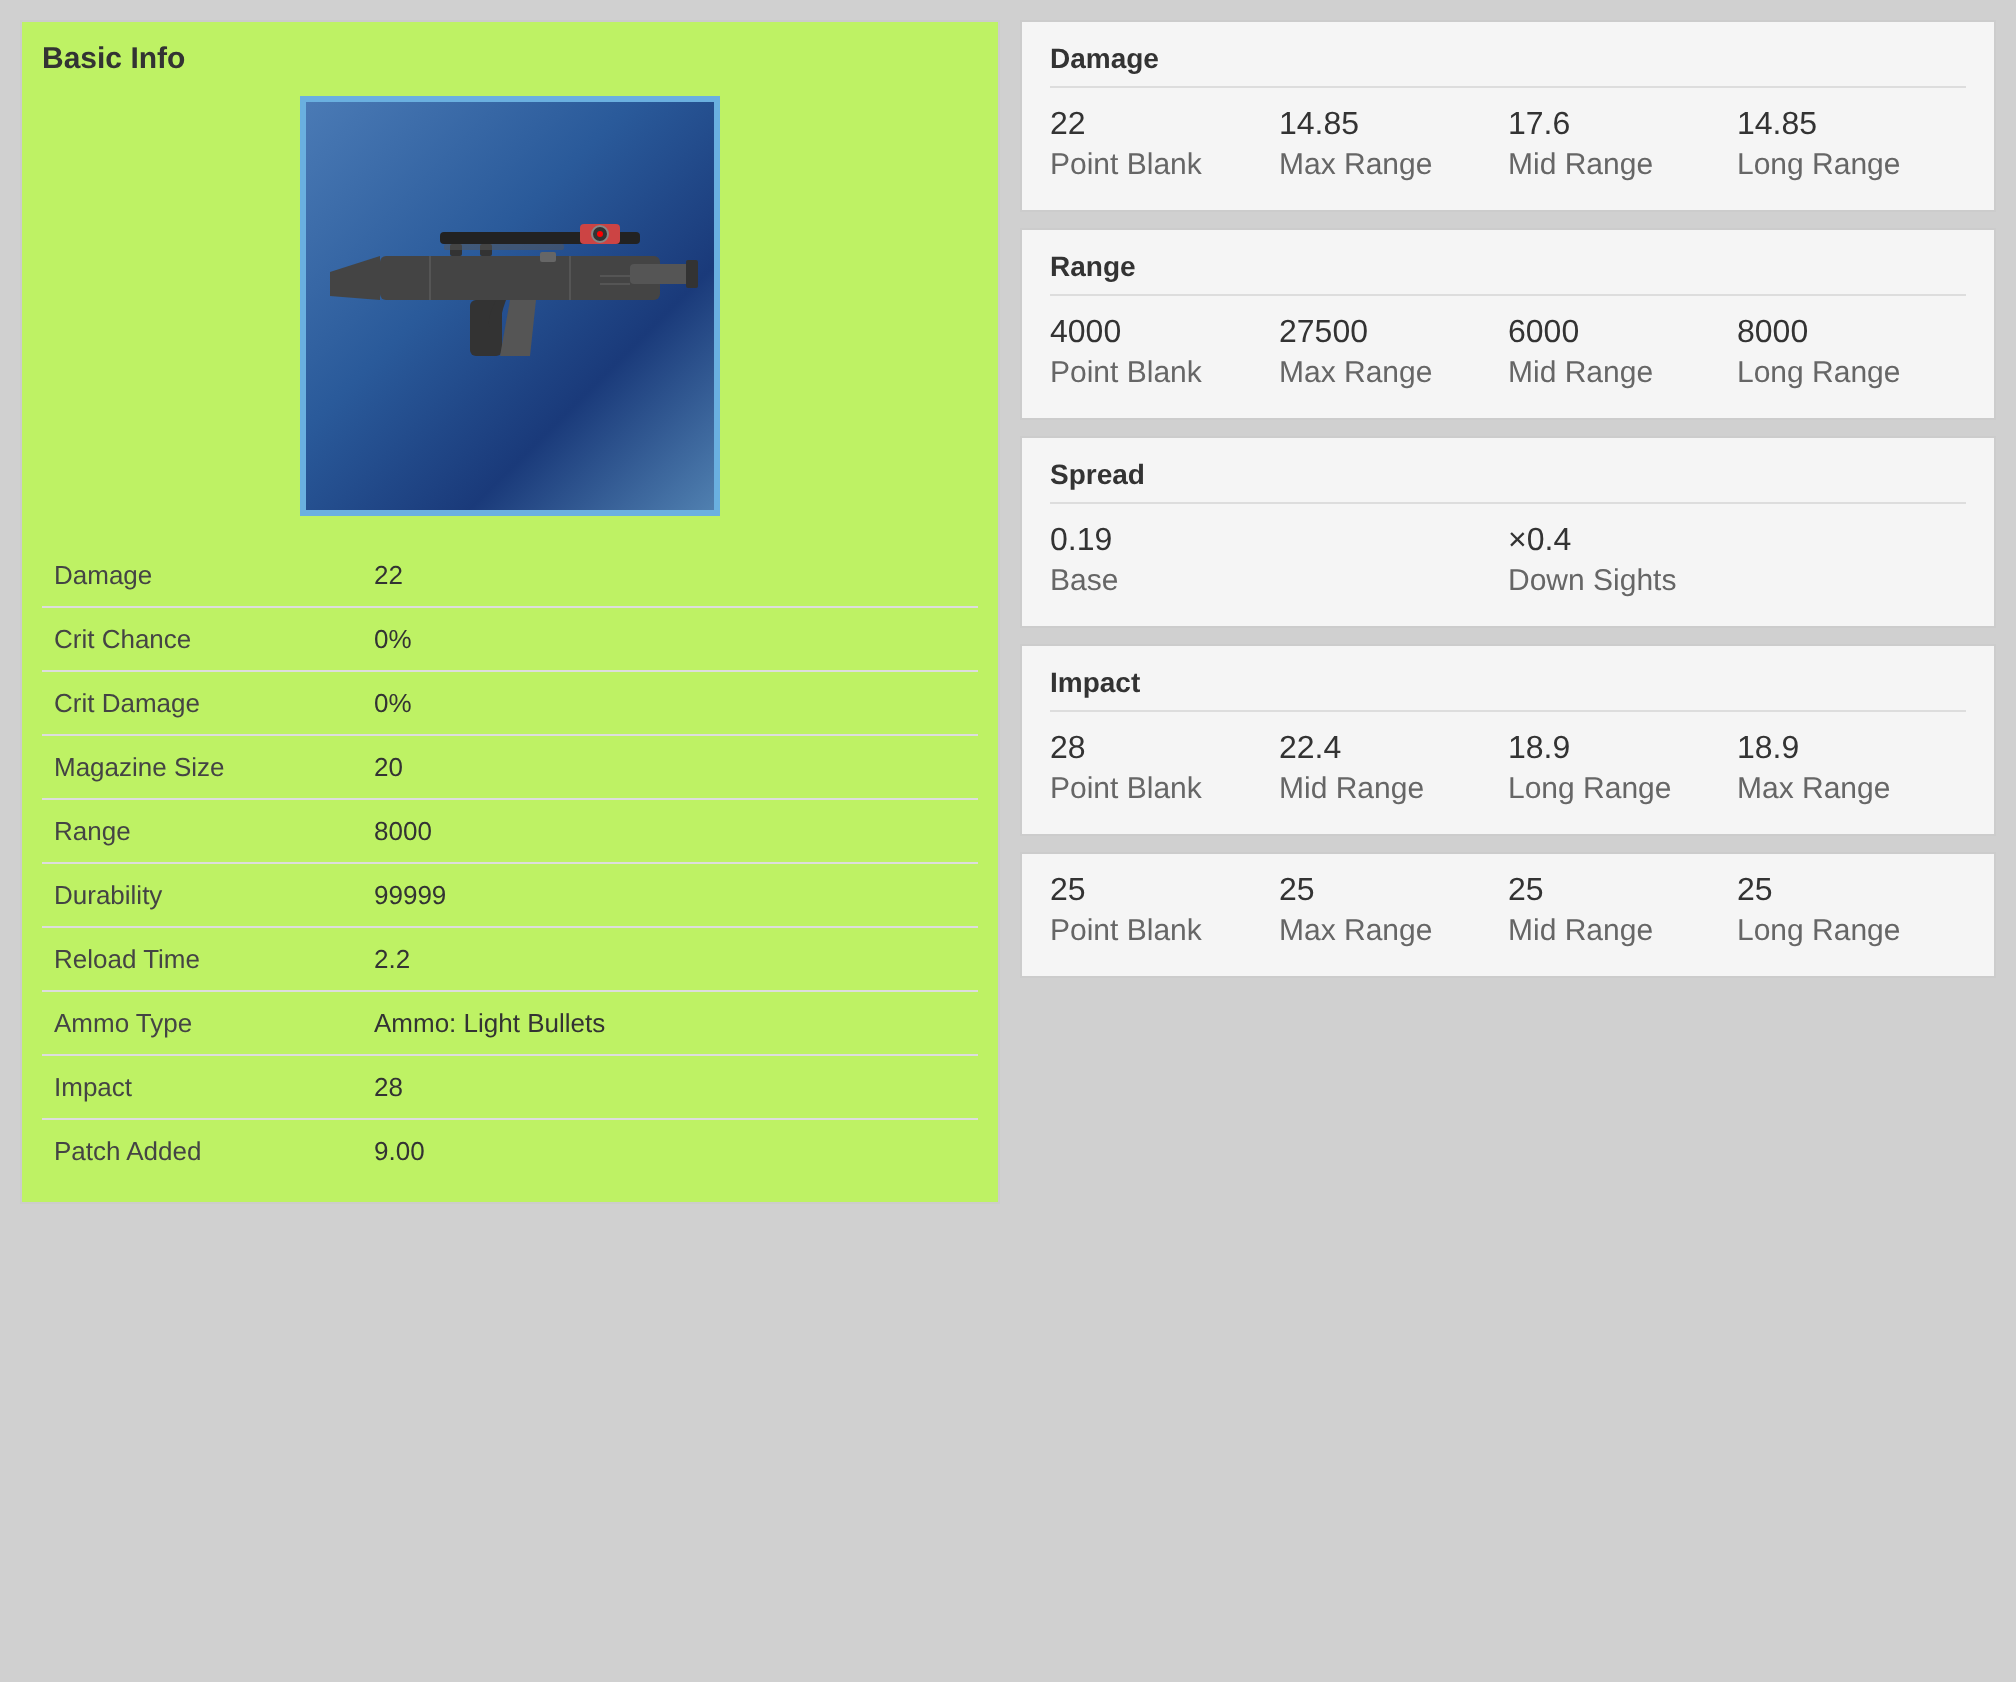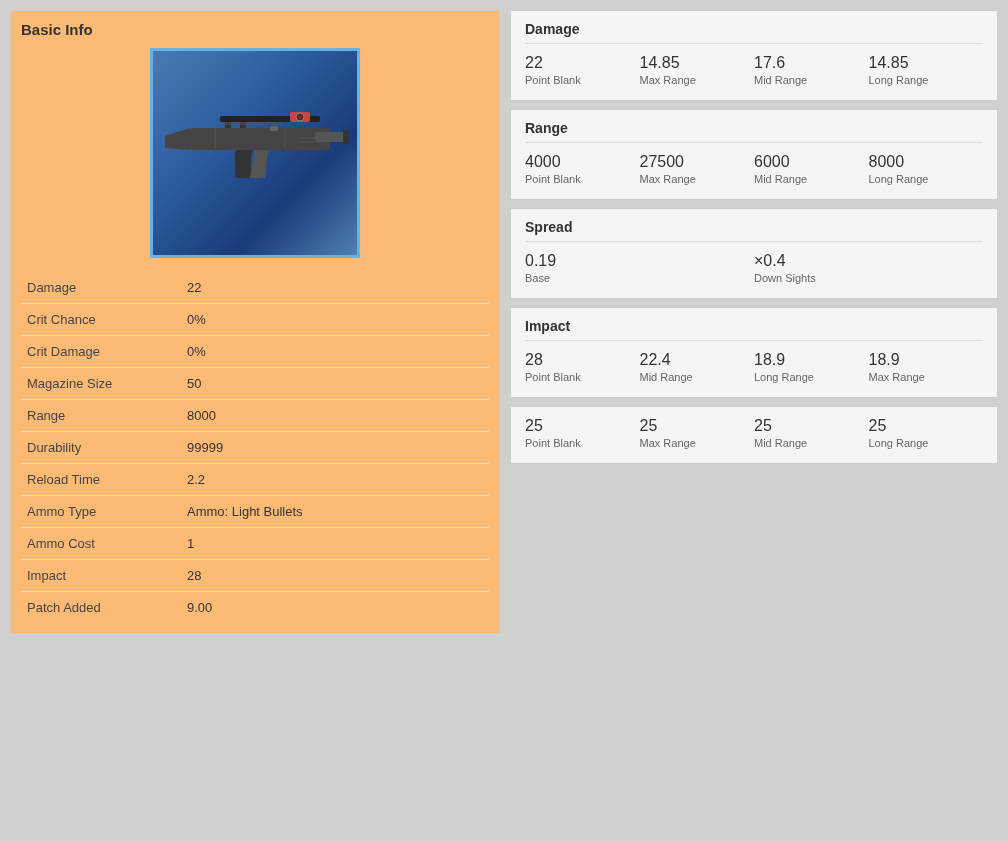"Basic Info" .left-panel { background: #fdba74 -> #bef264 }
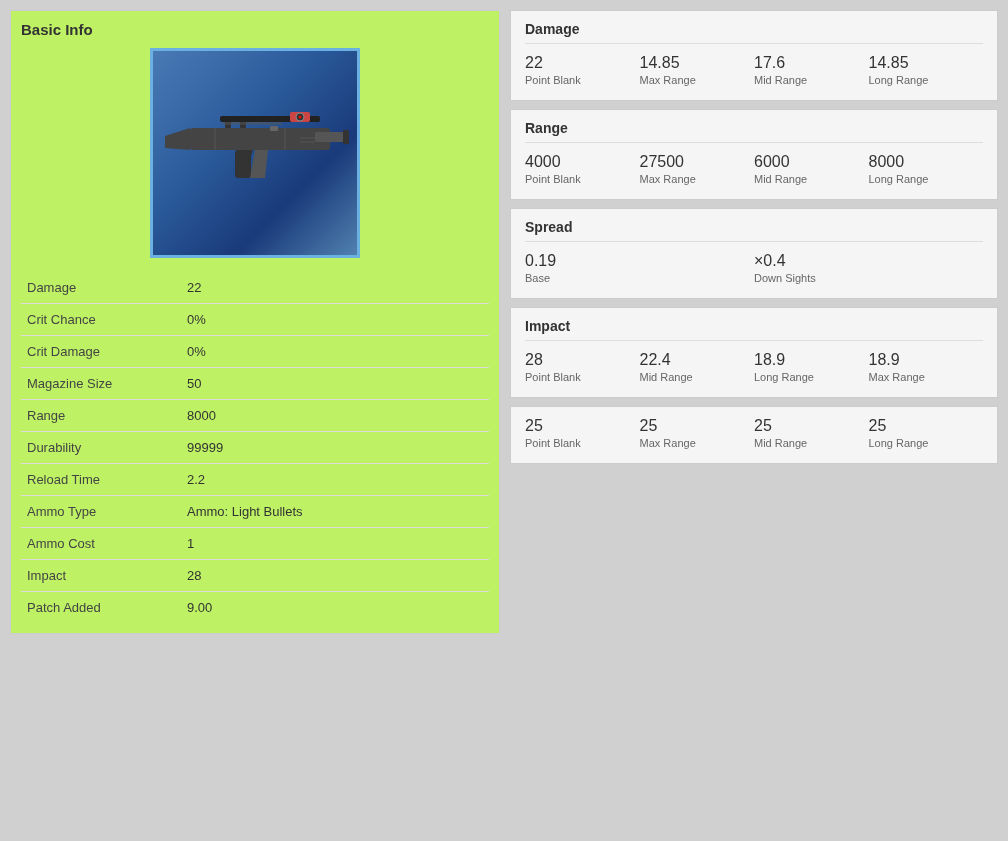"Point Blank" .stat-label { font-size: 11px -> 15px }
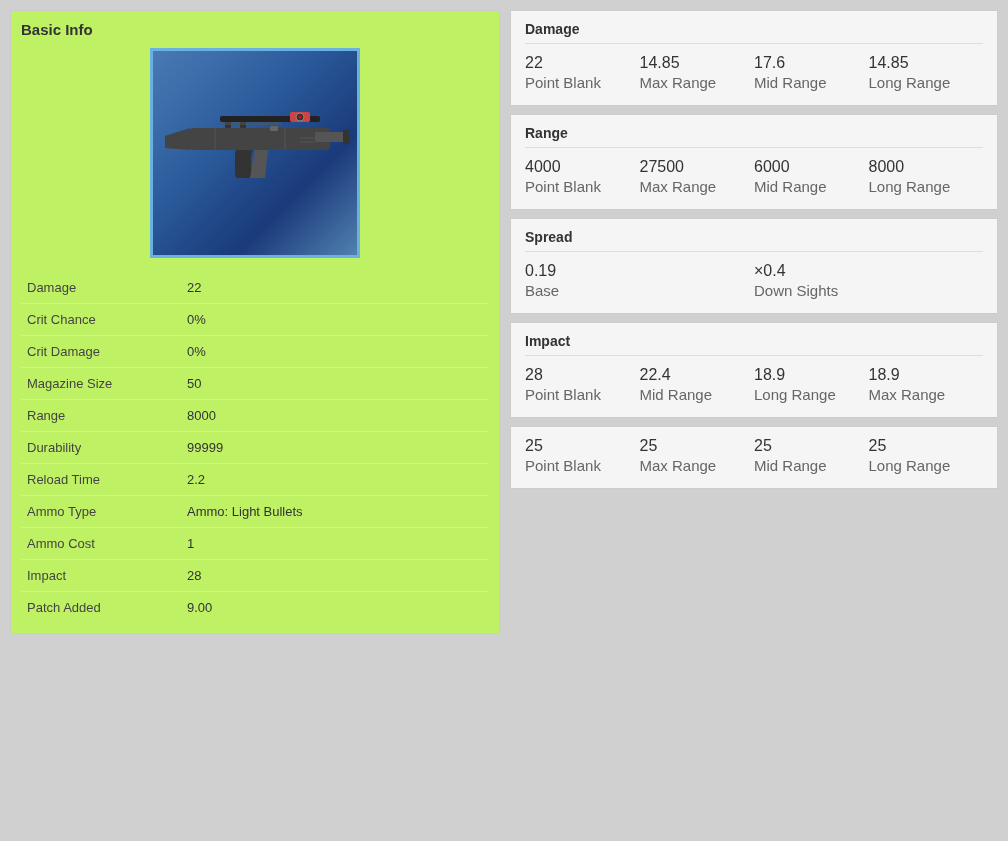"50" td { text: 50 -> 20 }
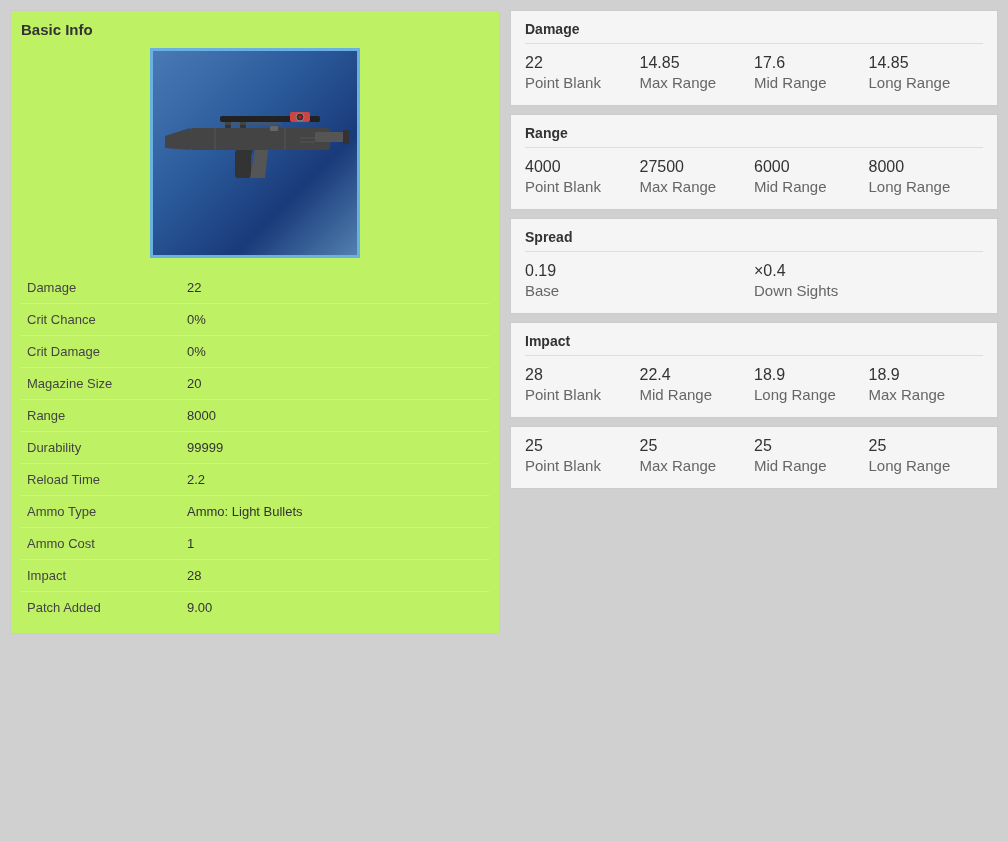"Ammo Cost" tr { html: <tr> <td>Ammo Cost</td> <td>1</td> </tr> -> none }
